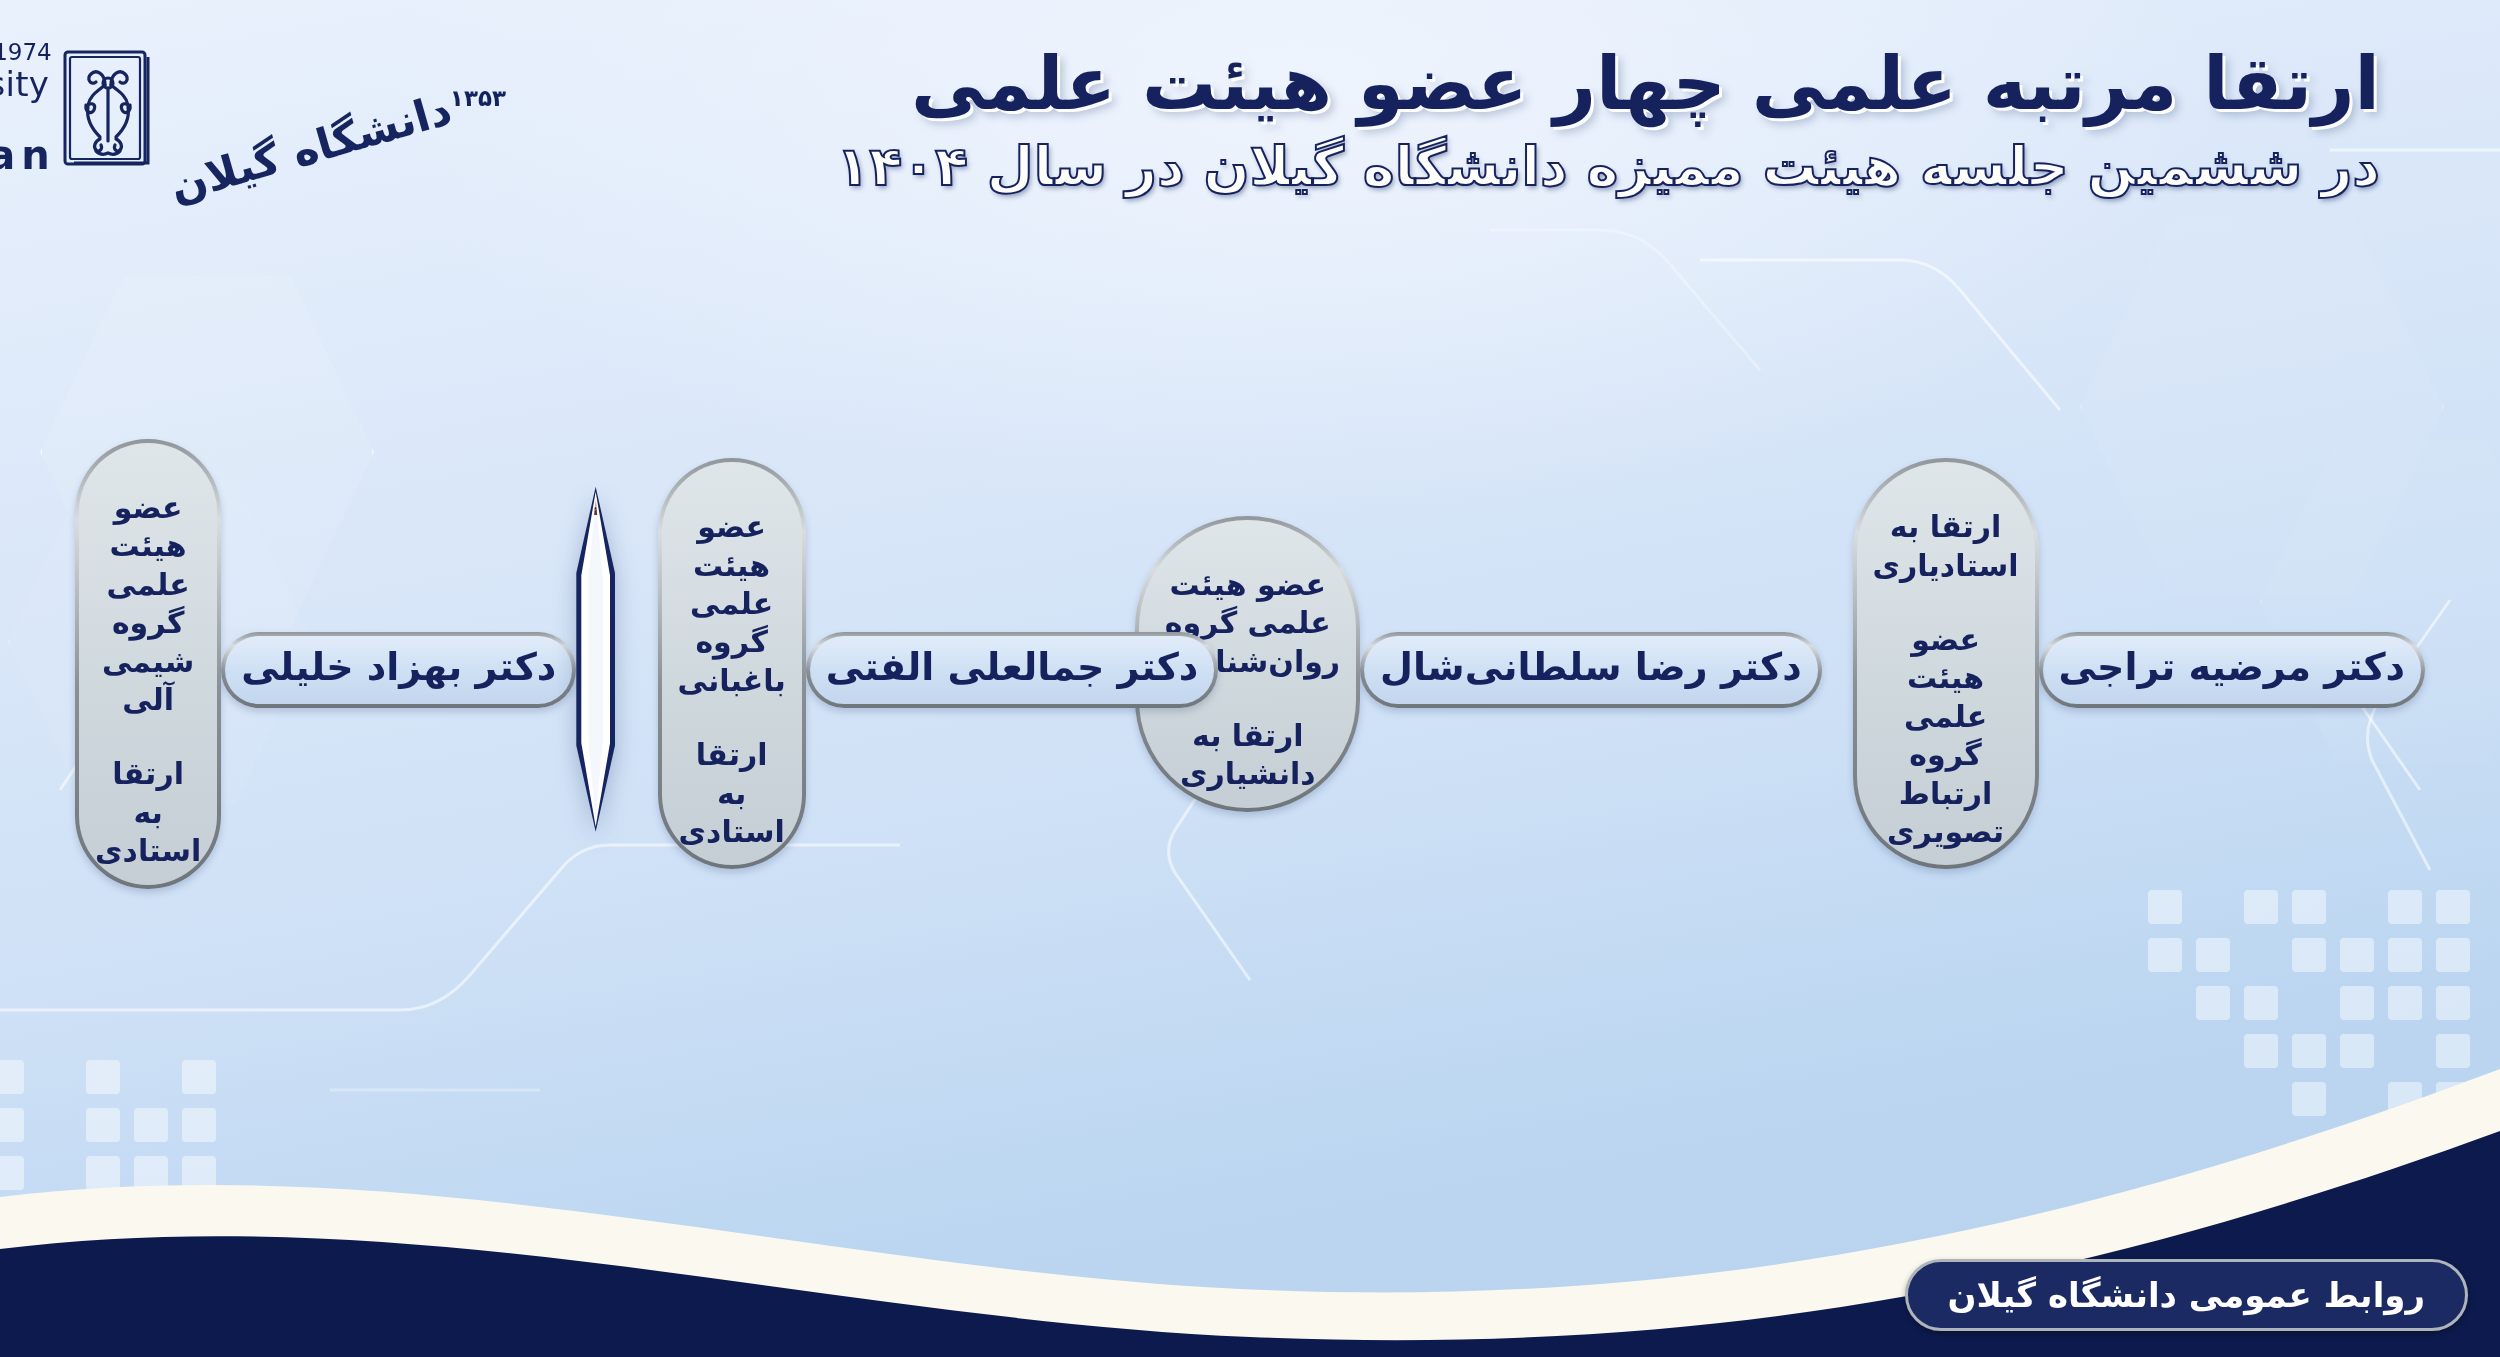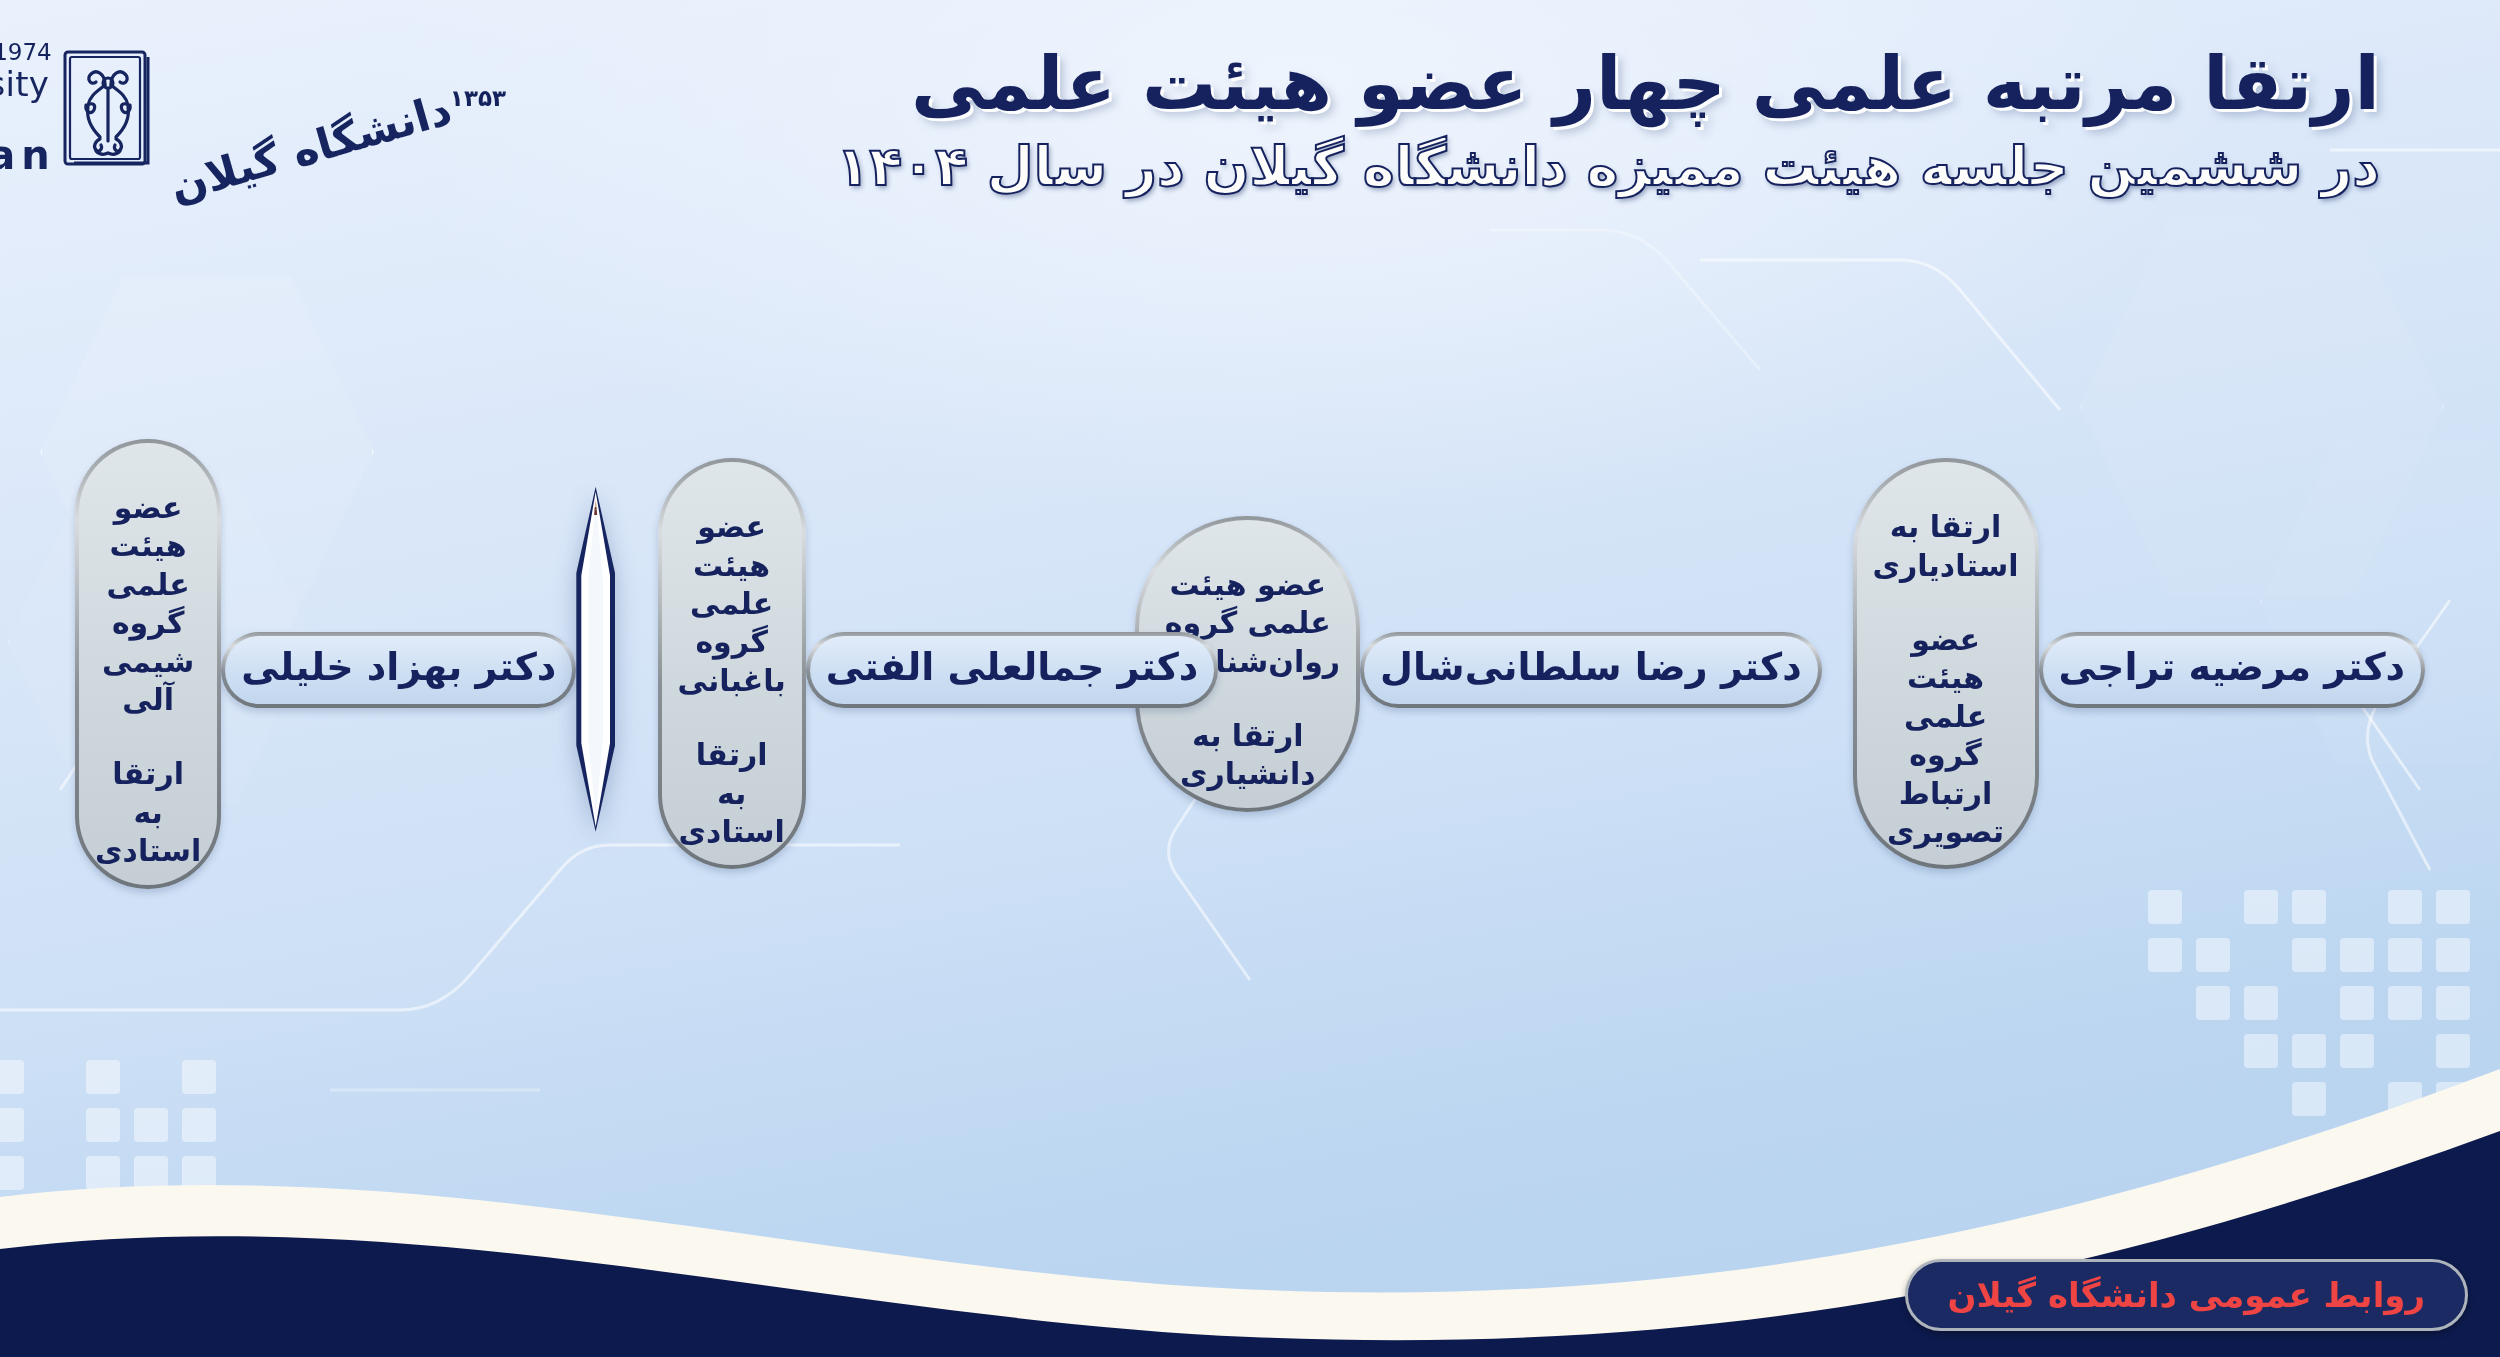"روابط عمومی دانشگاه گیلان" .foot-right span { color: #ef4444 -> #ffffff }
